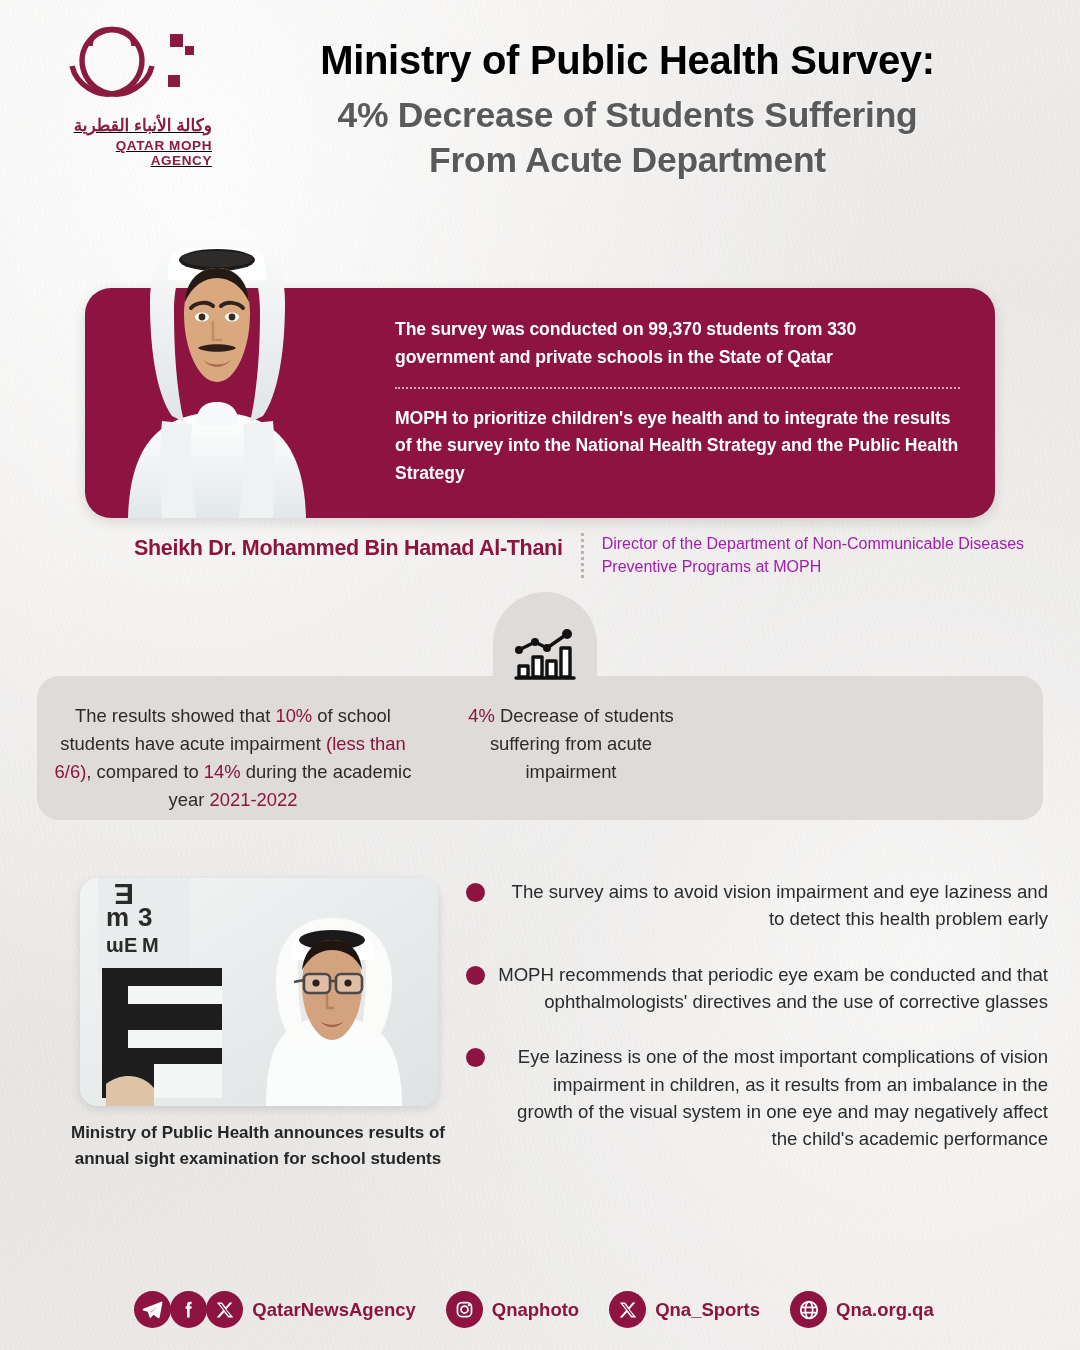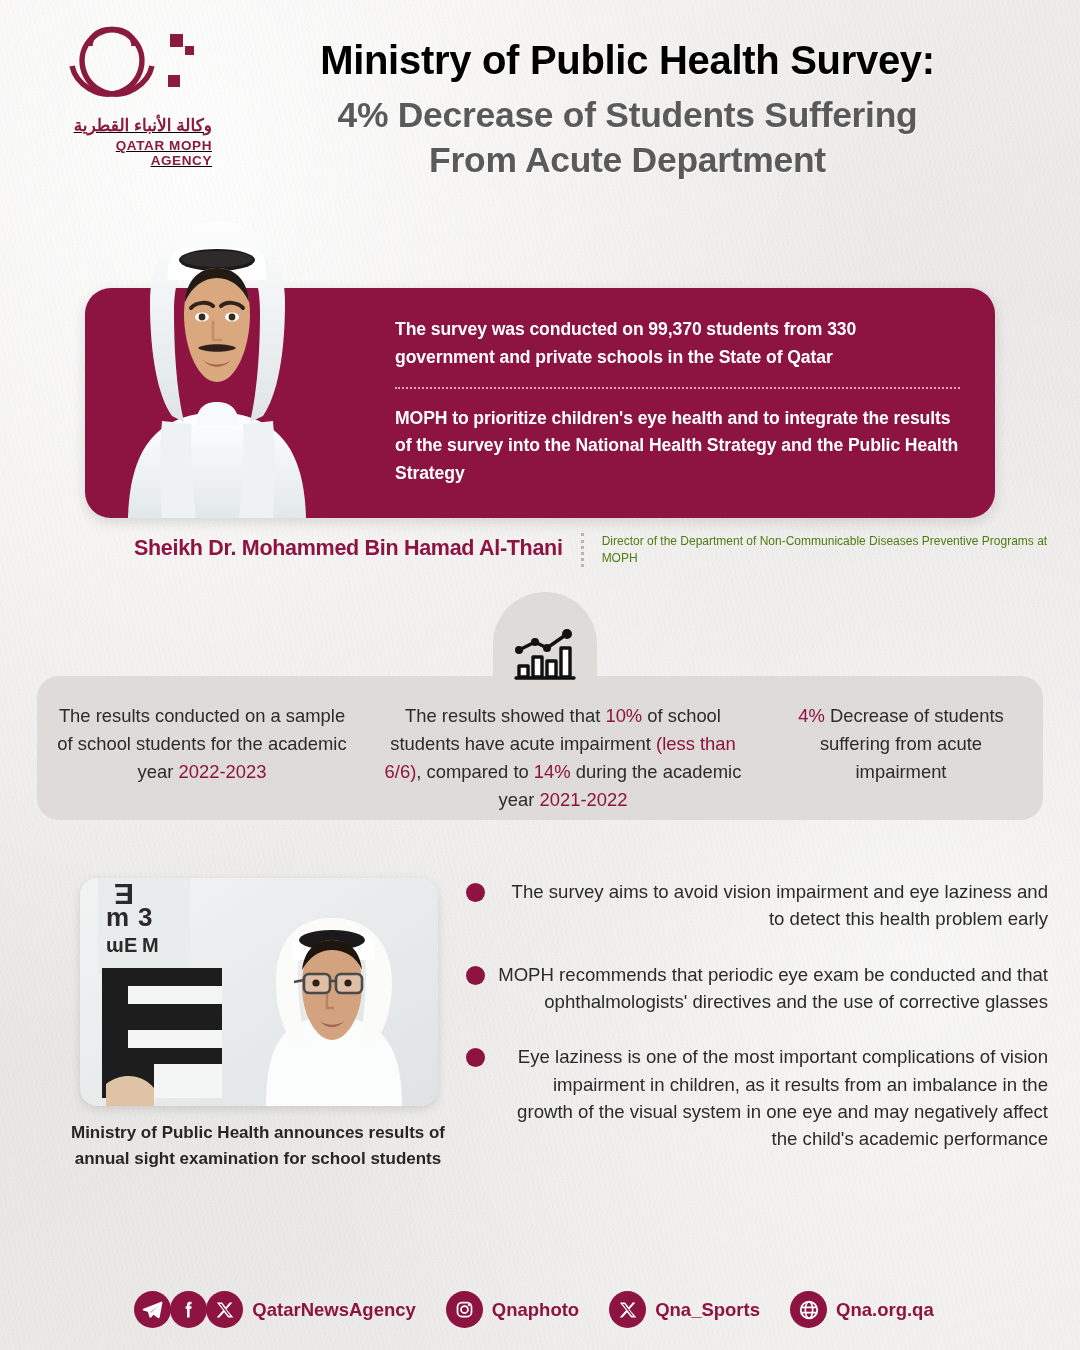"Director of the Department of" .attrib-role { color: #4d7c0f -> #a21caf; font-size: 12px -> 16px }
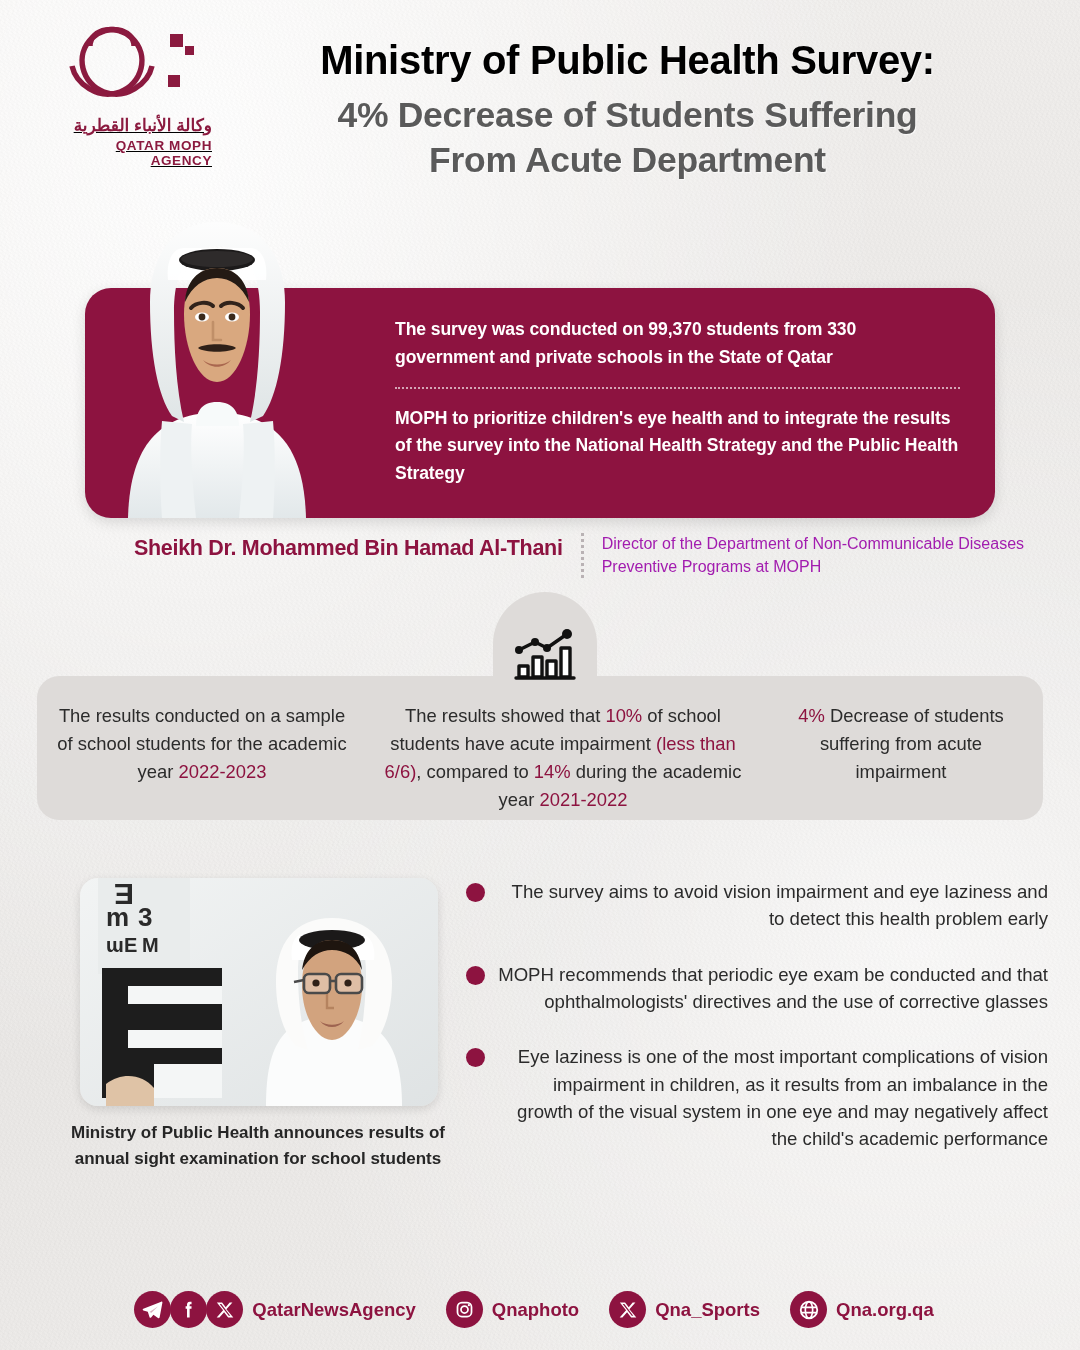"The results conducted on a" div.stat-col { html: <div><span>The results conducted on a sample of school students for the academic year </span><span>2022-2023</span></div> -> none }
